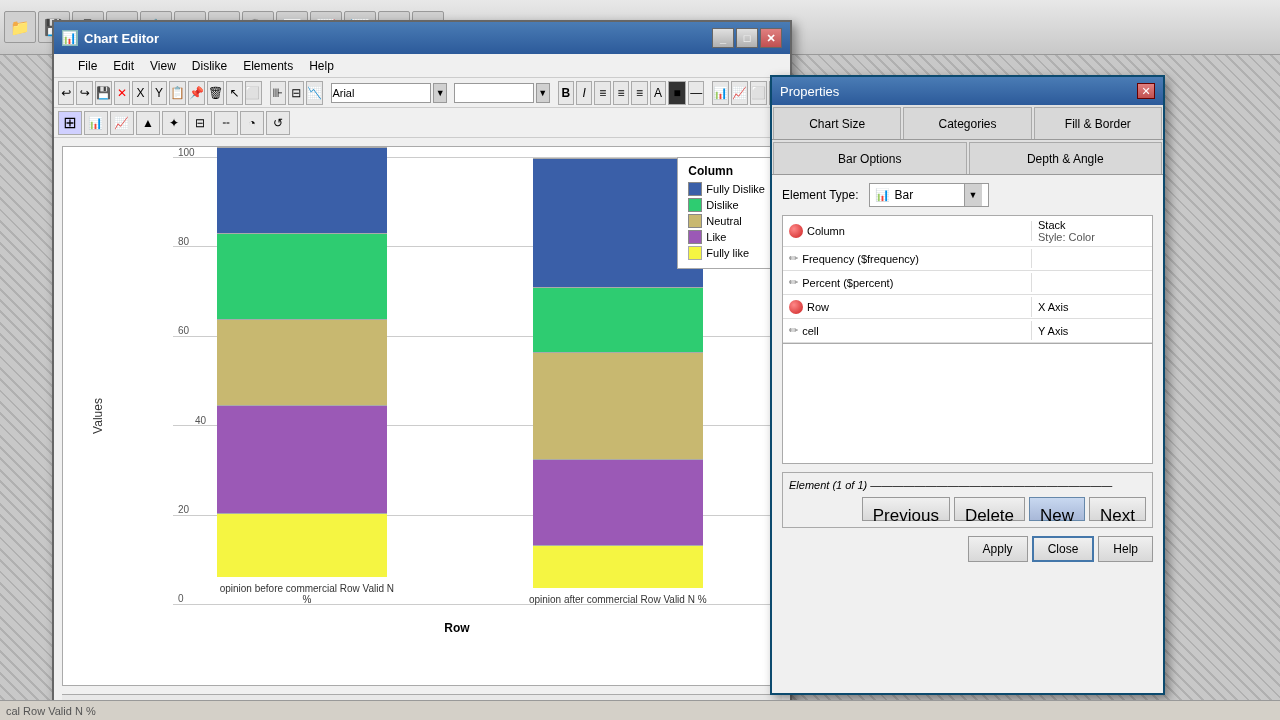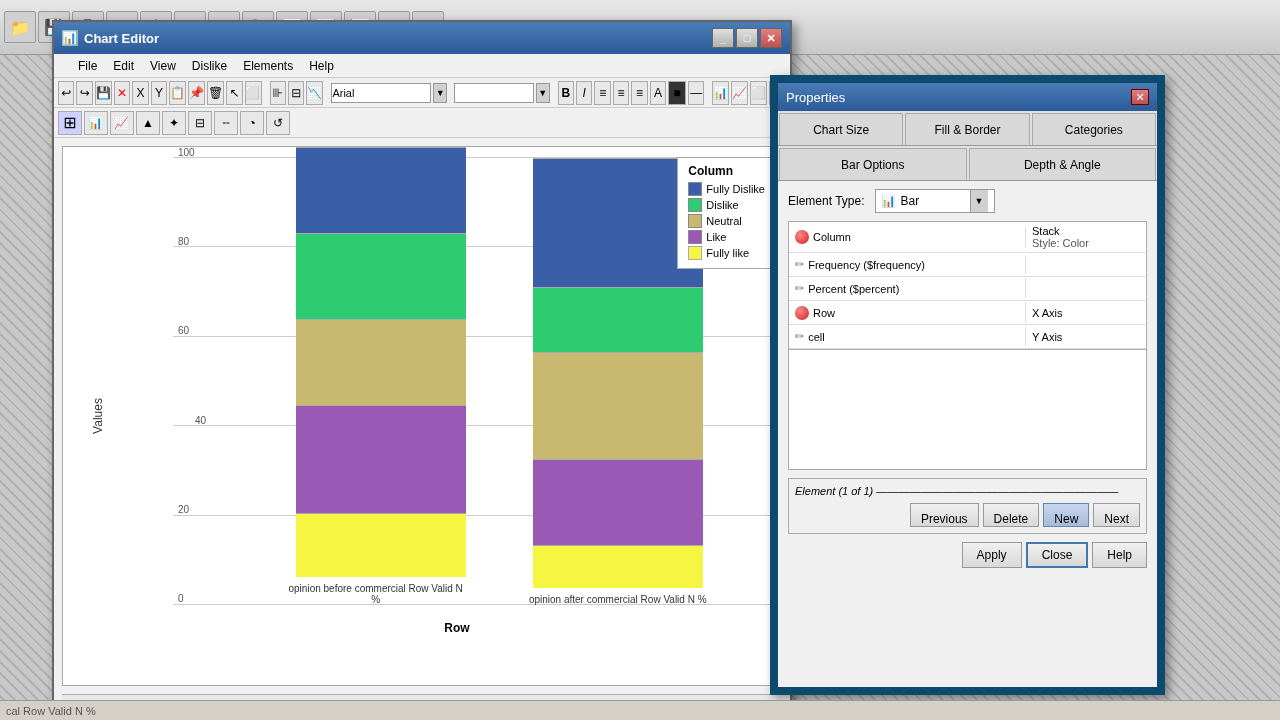"Properties" .properties-panel { border: 8px solid #0c4a6e -> 2px solid #0c4a6e }
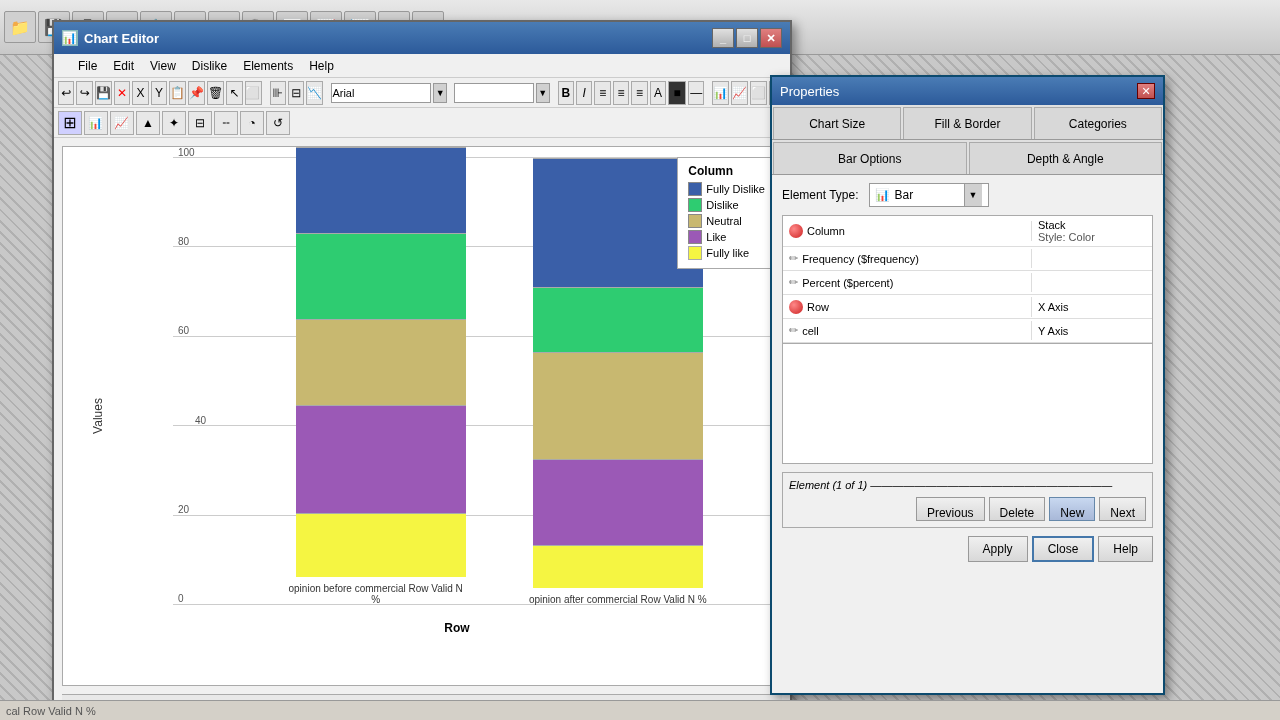"Fill & Border" div.prop-tab { order: before "Categories" -> after "Categories" }
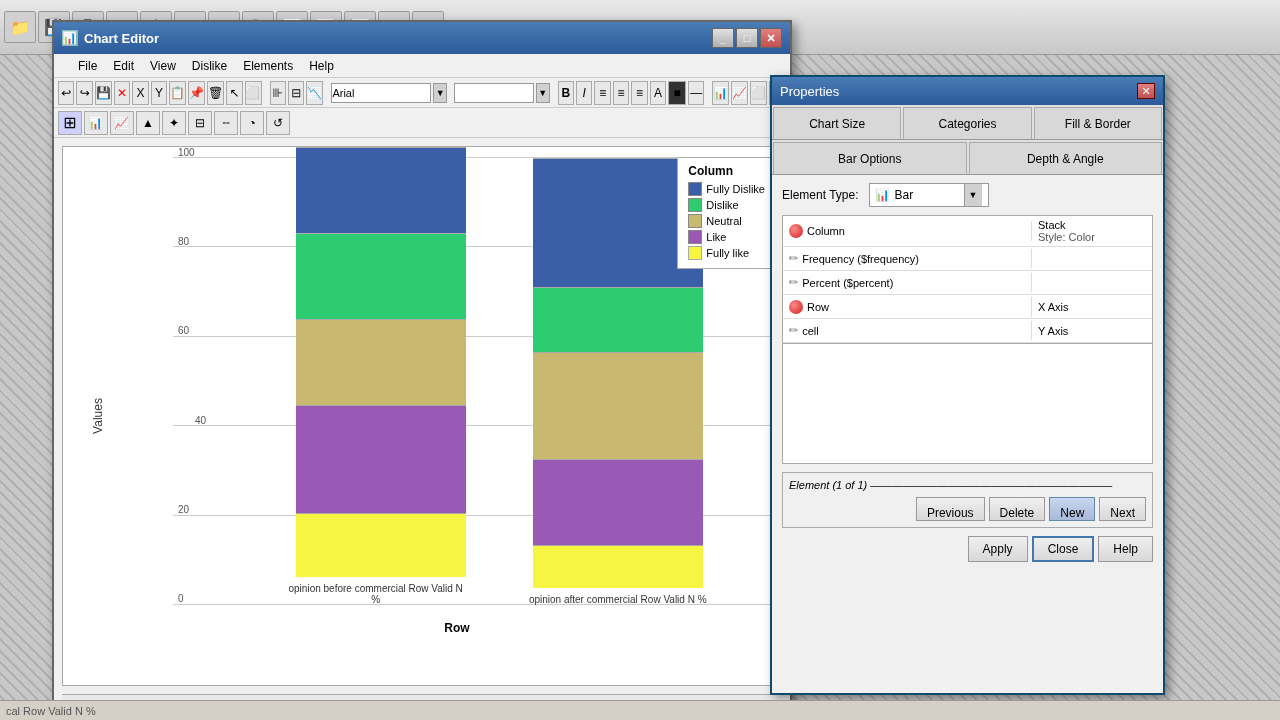"Previous" .ef-btn { font-size: 12px -> 17px }
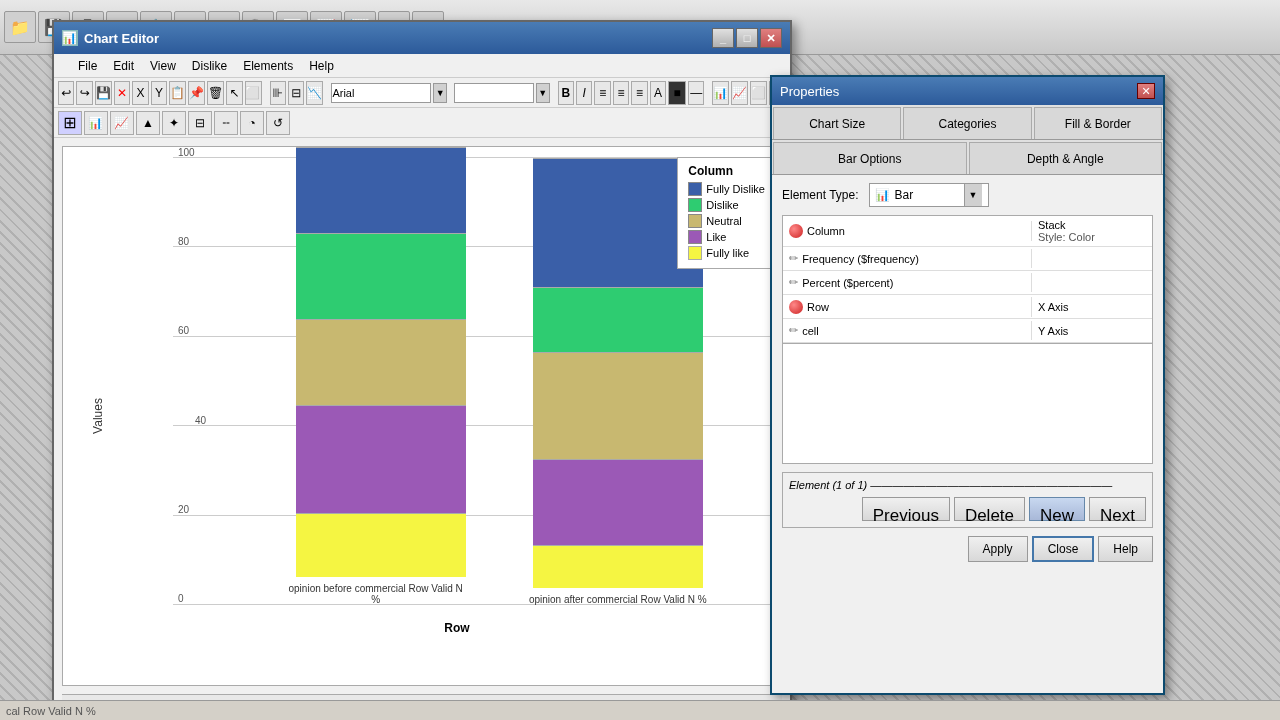"opinion before commercial Row Valid" div { align-items: flex-end -> flex-start }
